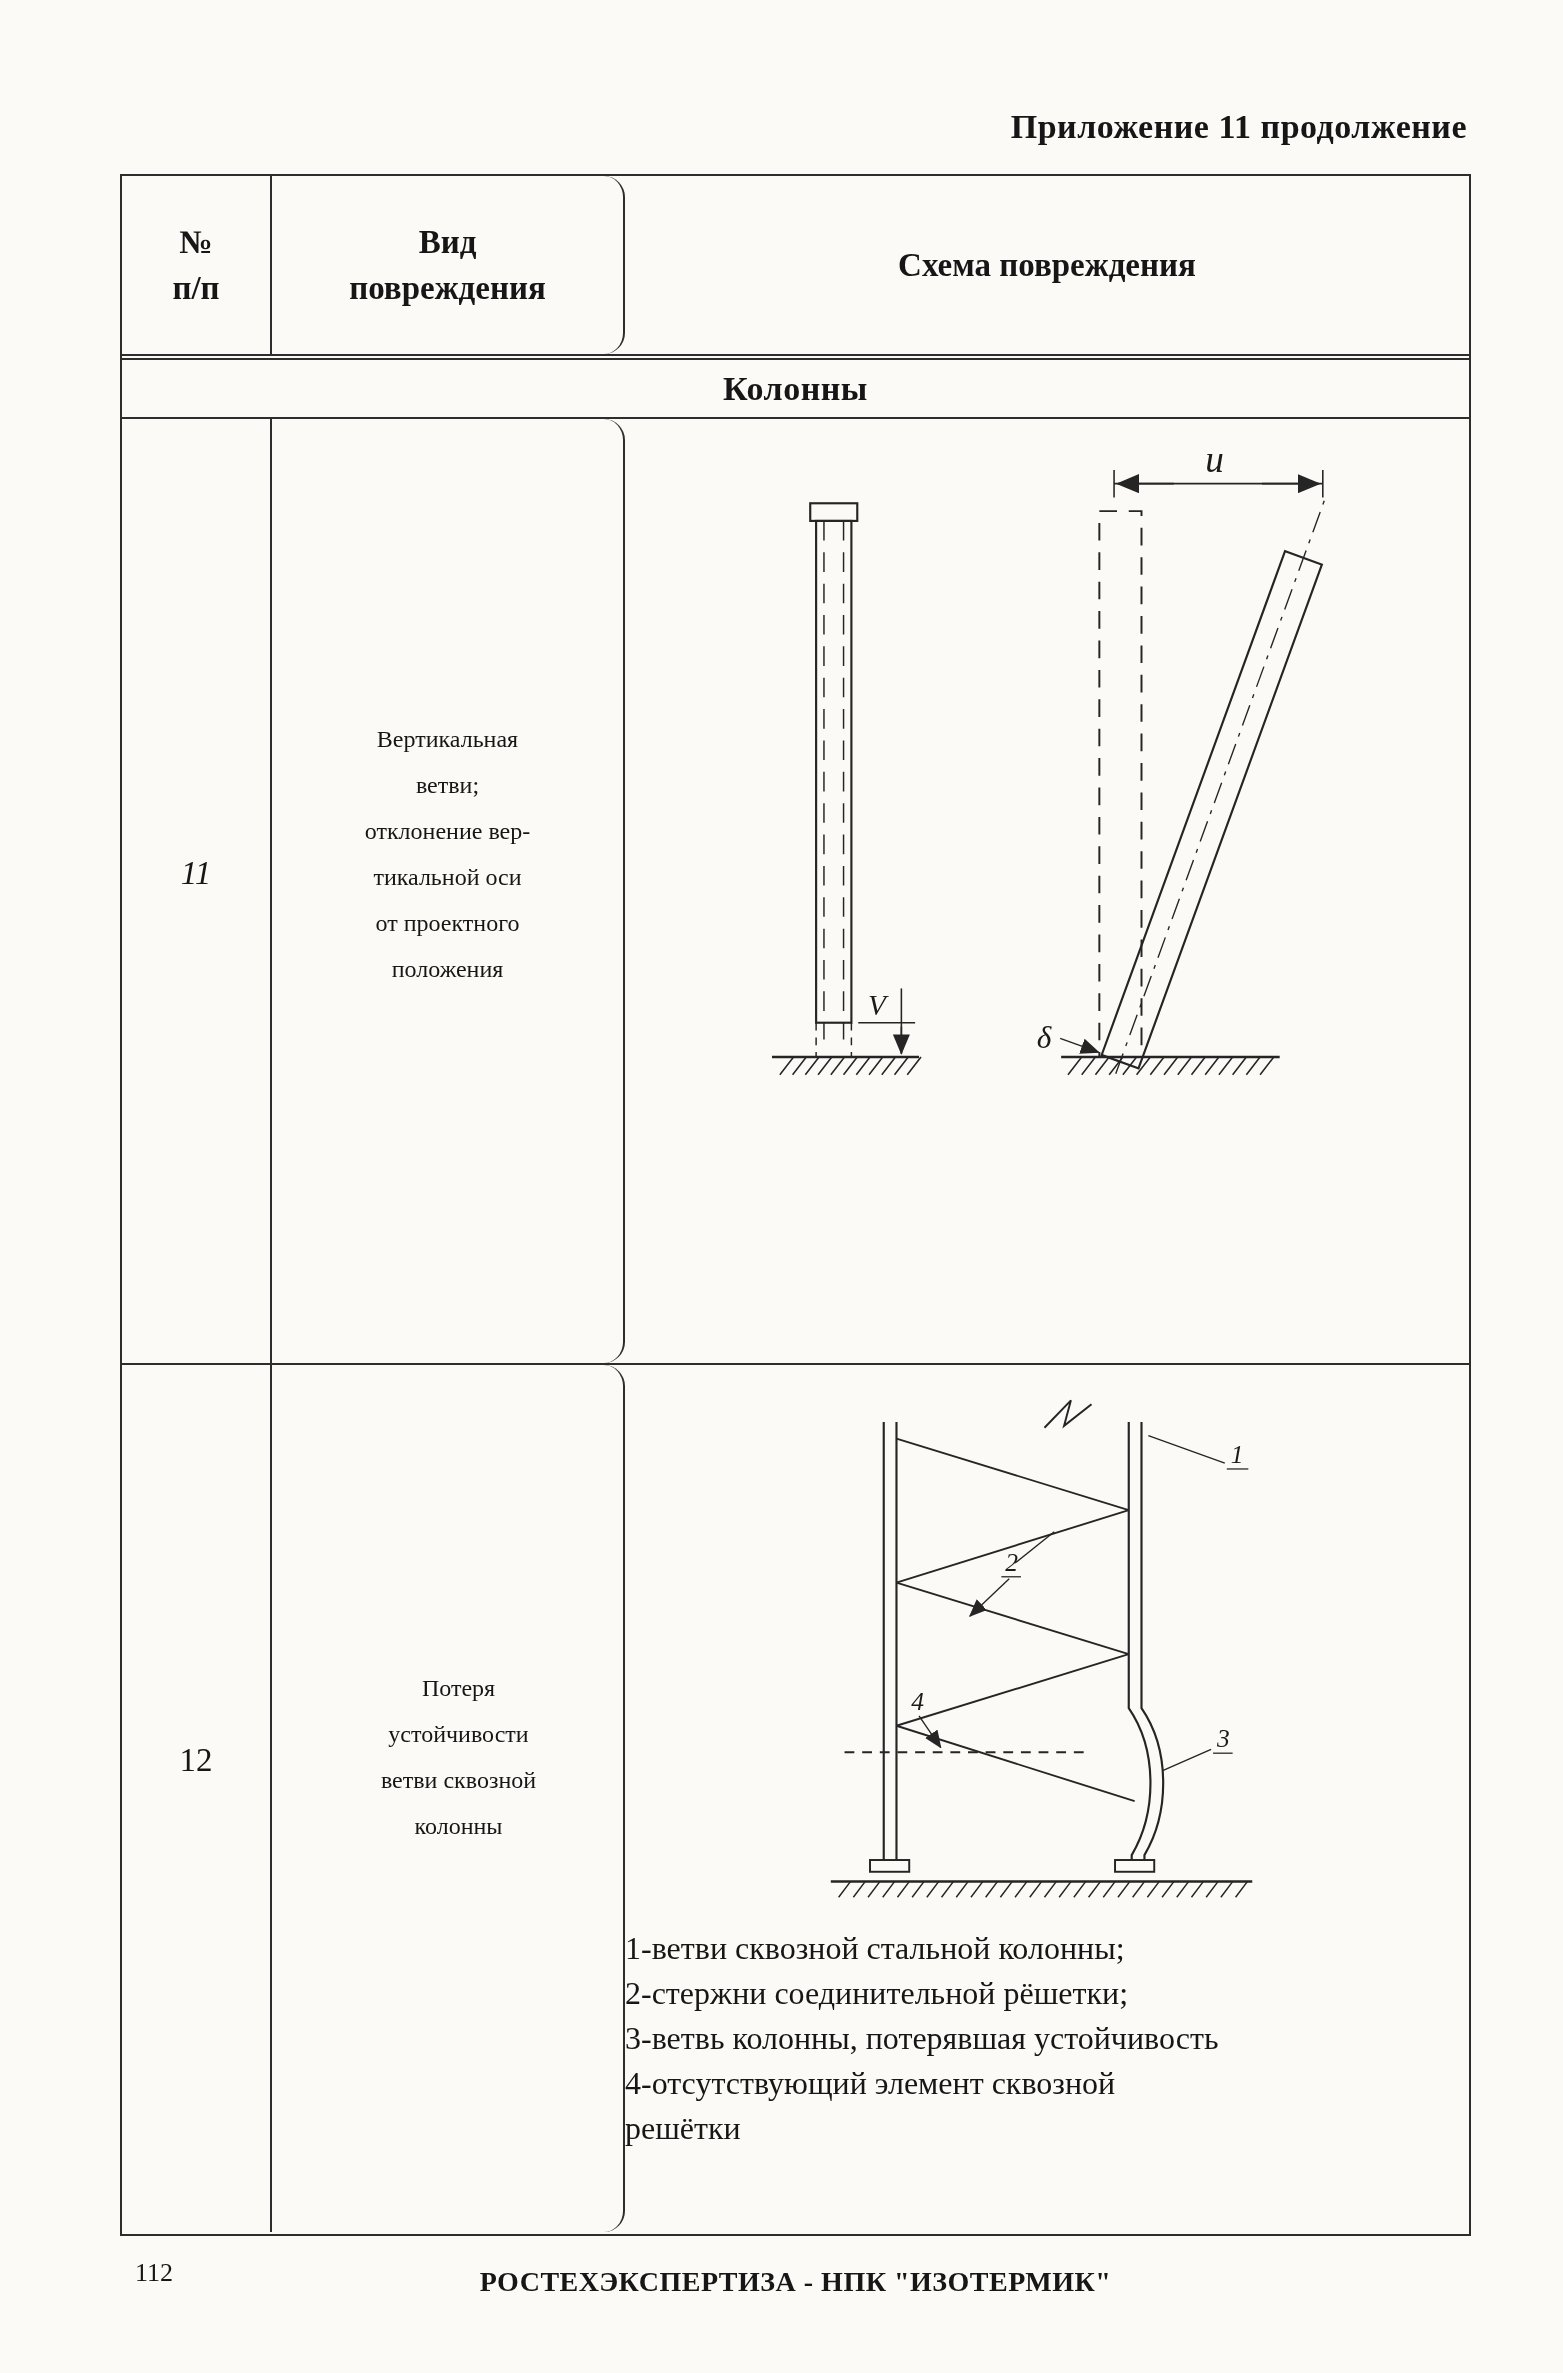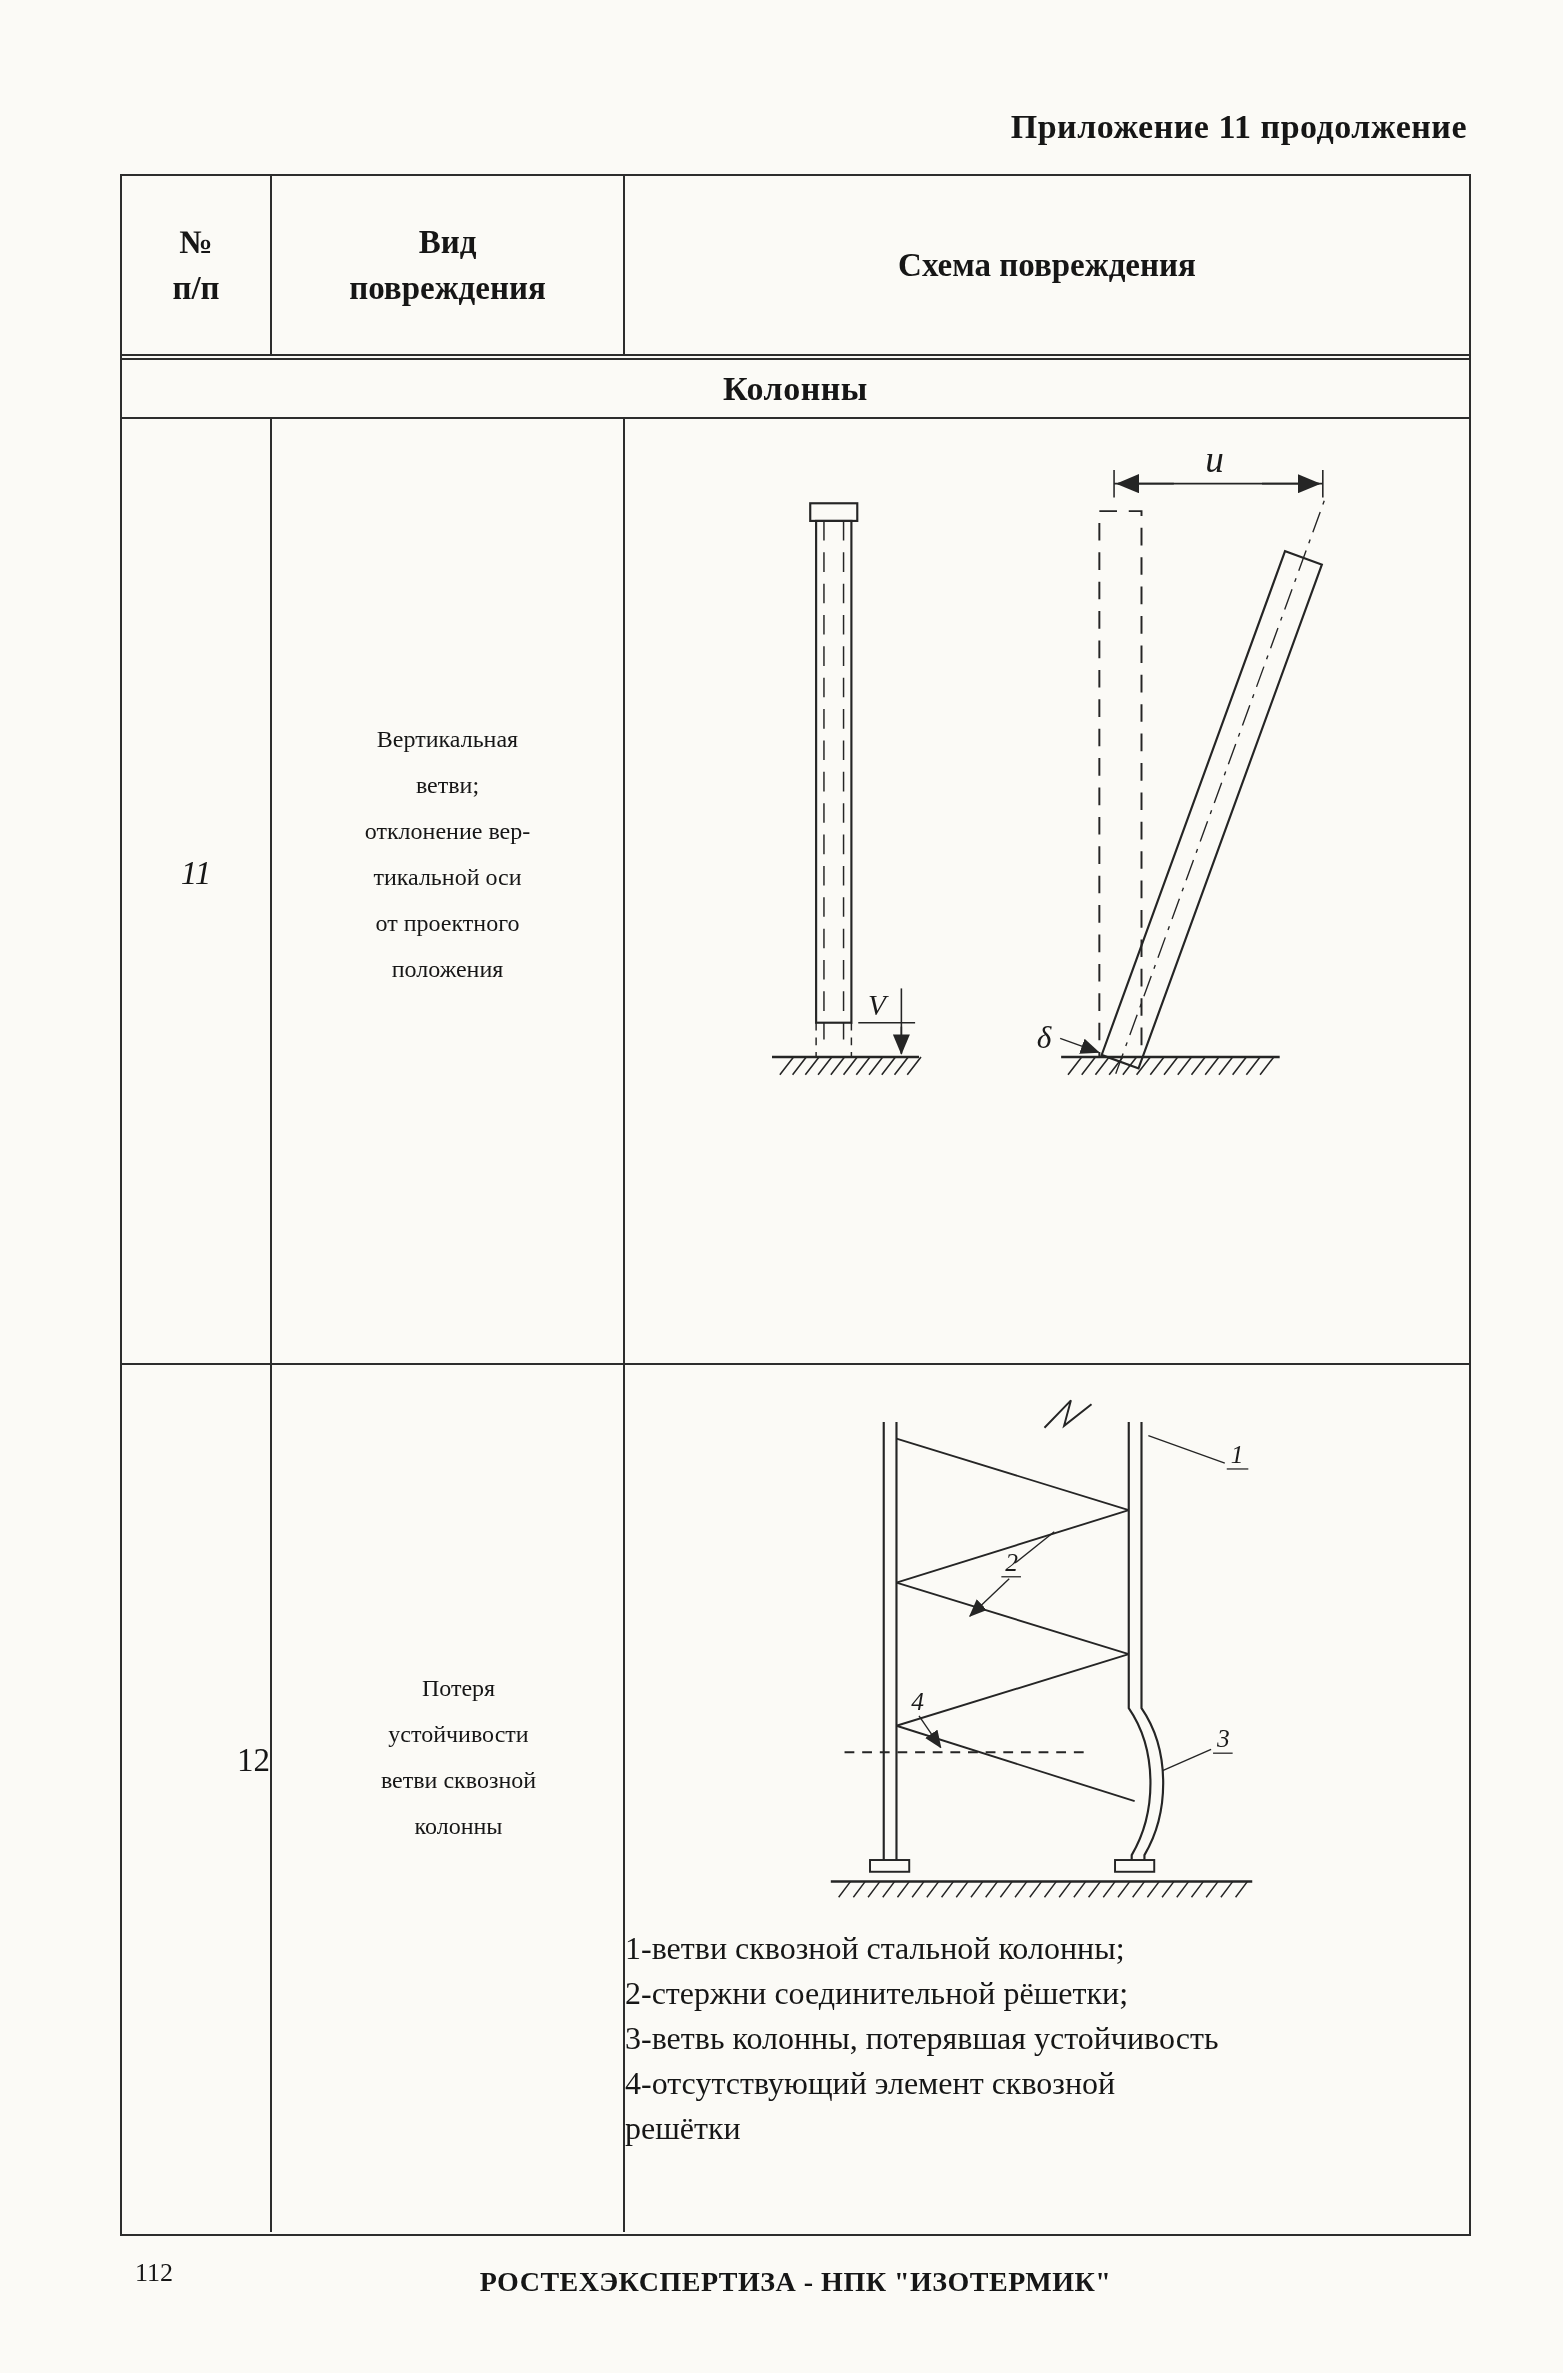"Вид" .c2 { border-radius: none -> 21px }
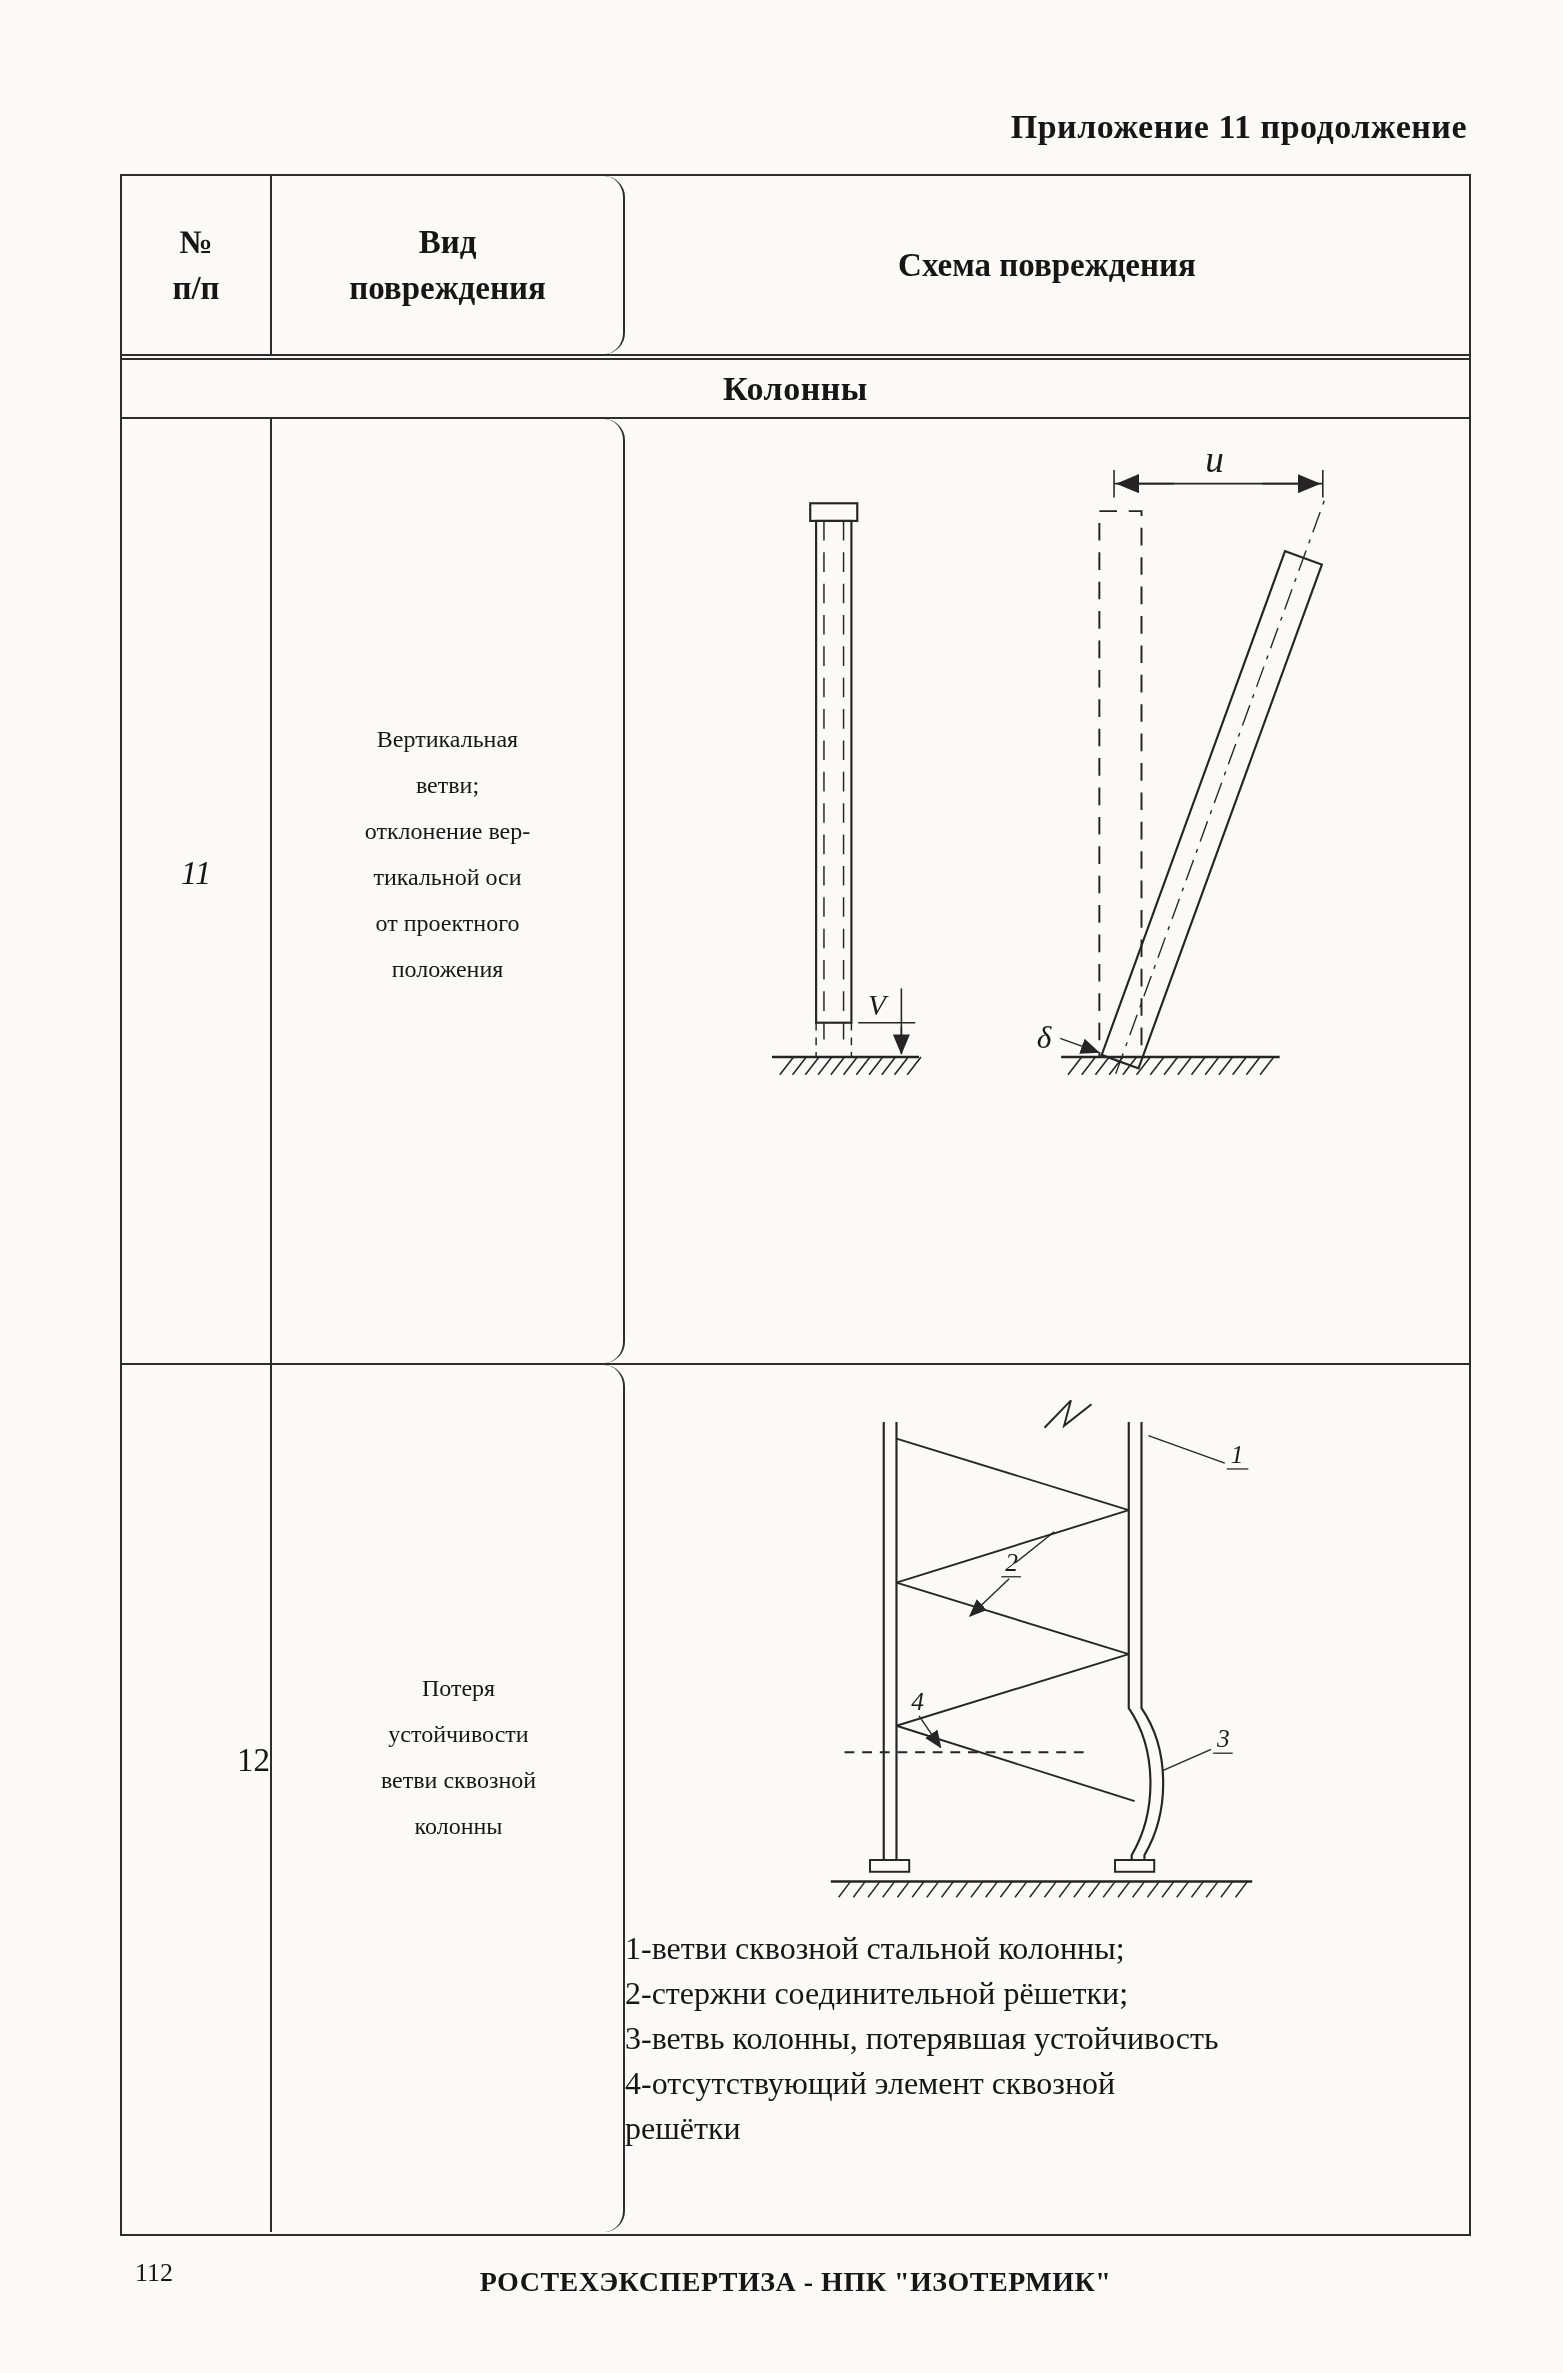"12" .row12 .num-cell { text-align: right -> none }
